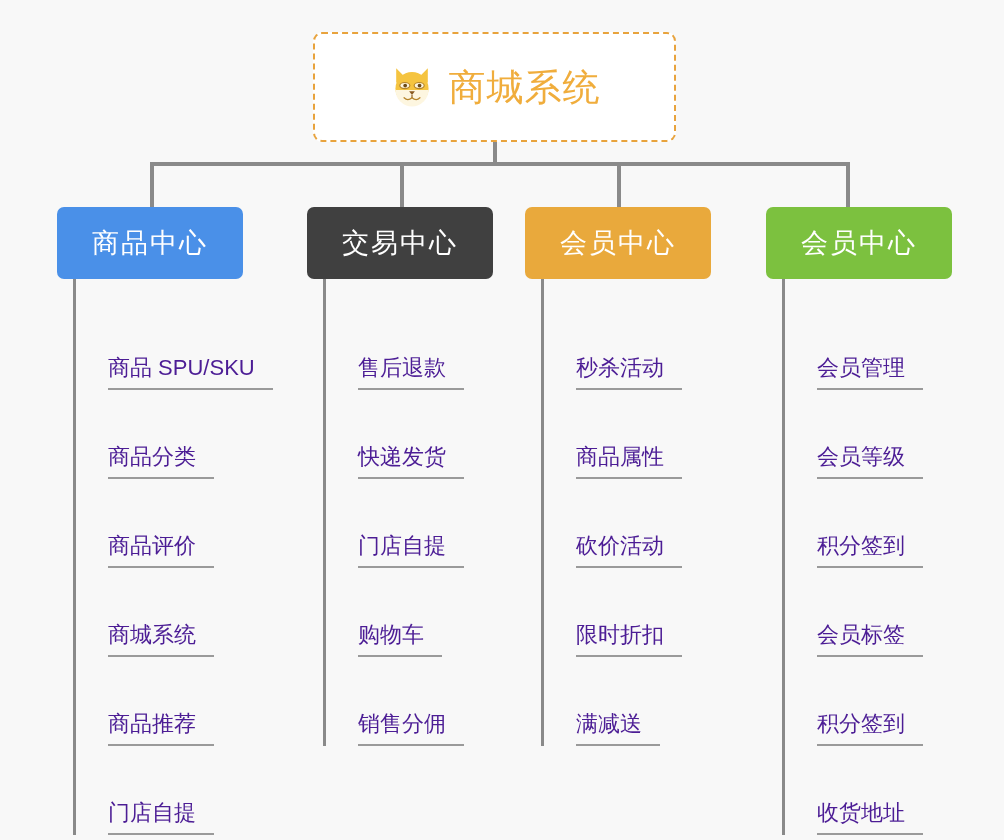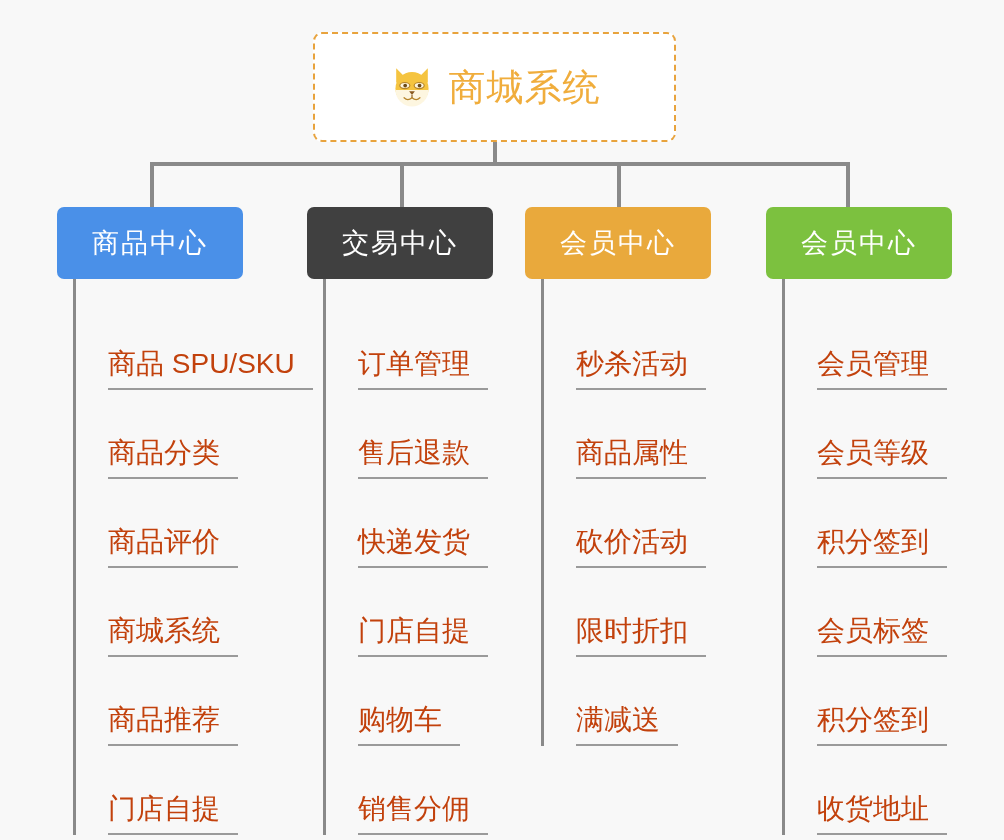"商品 SPU/SKU" .item-label { color: #c2410c -> #4c1d95; font-size: 28px -> 22px }
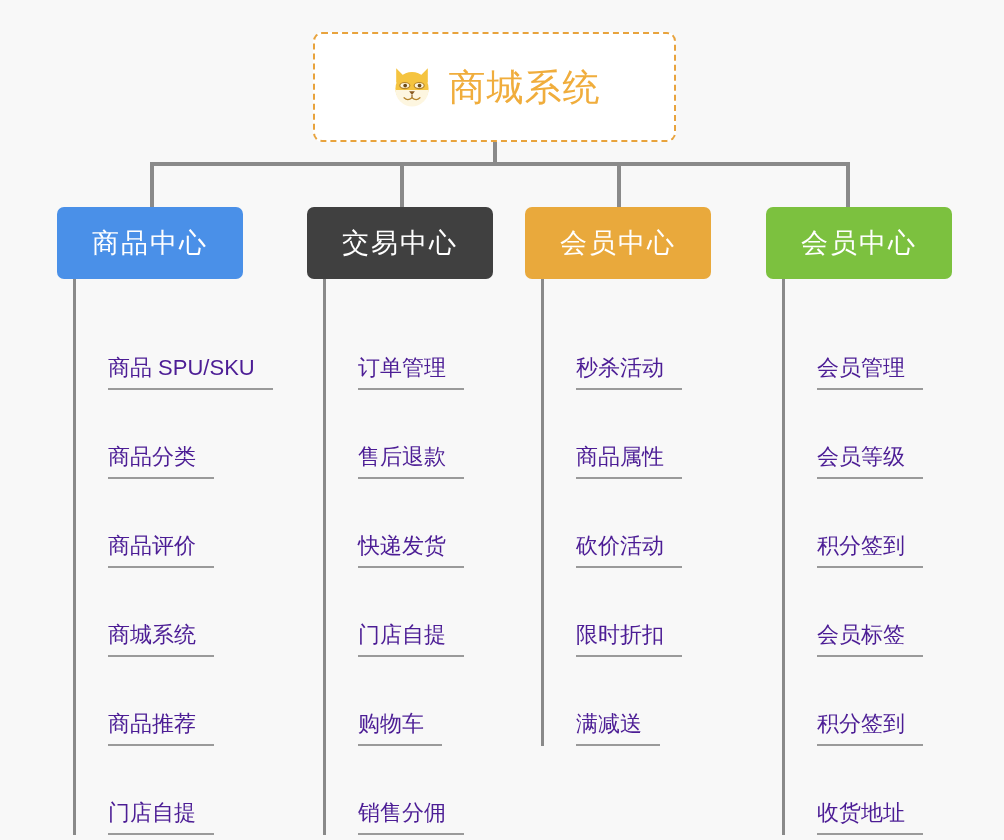"订单管理" div.item { html: <div> <span>订单管理</span> </div> -> none }
